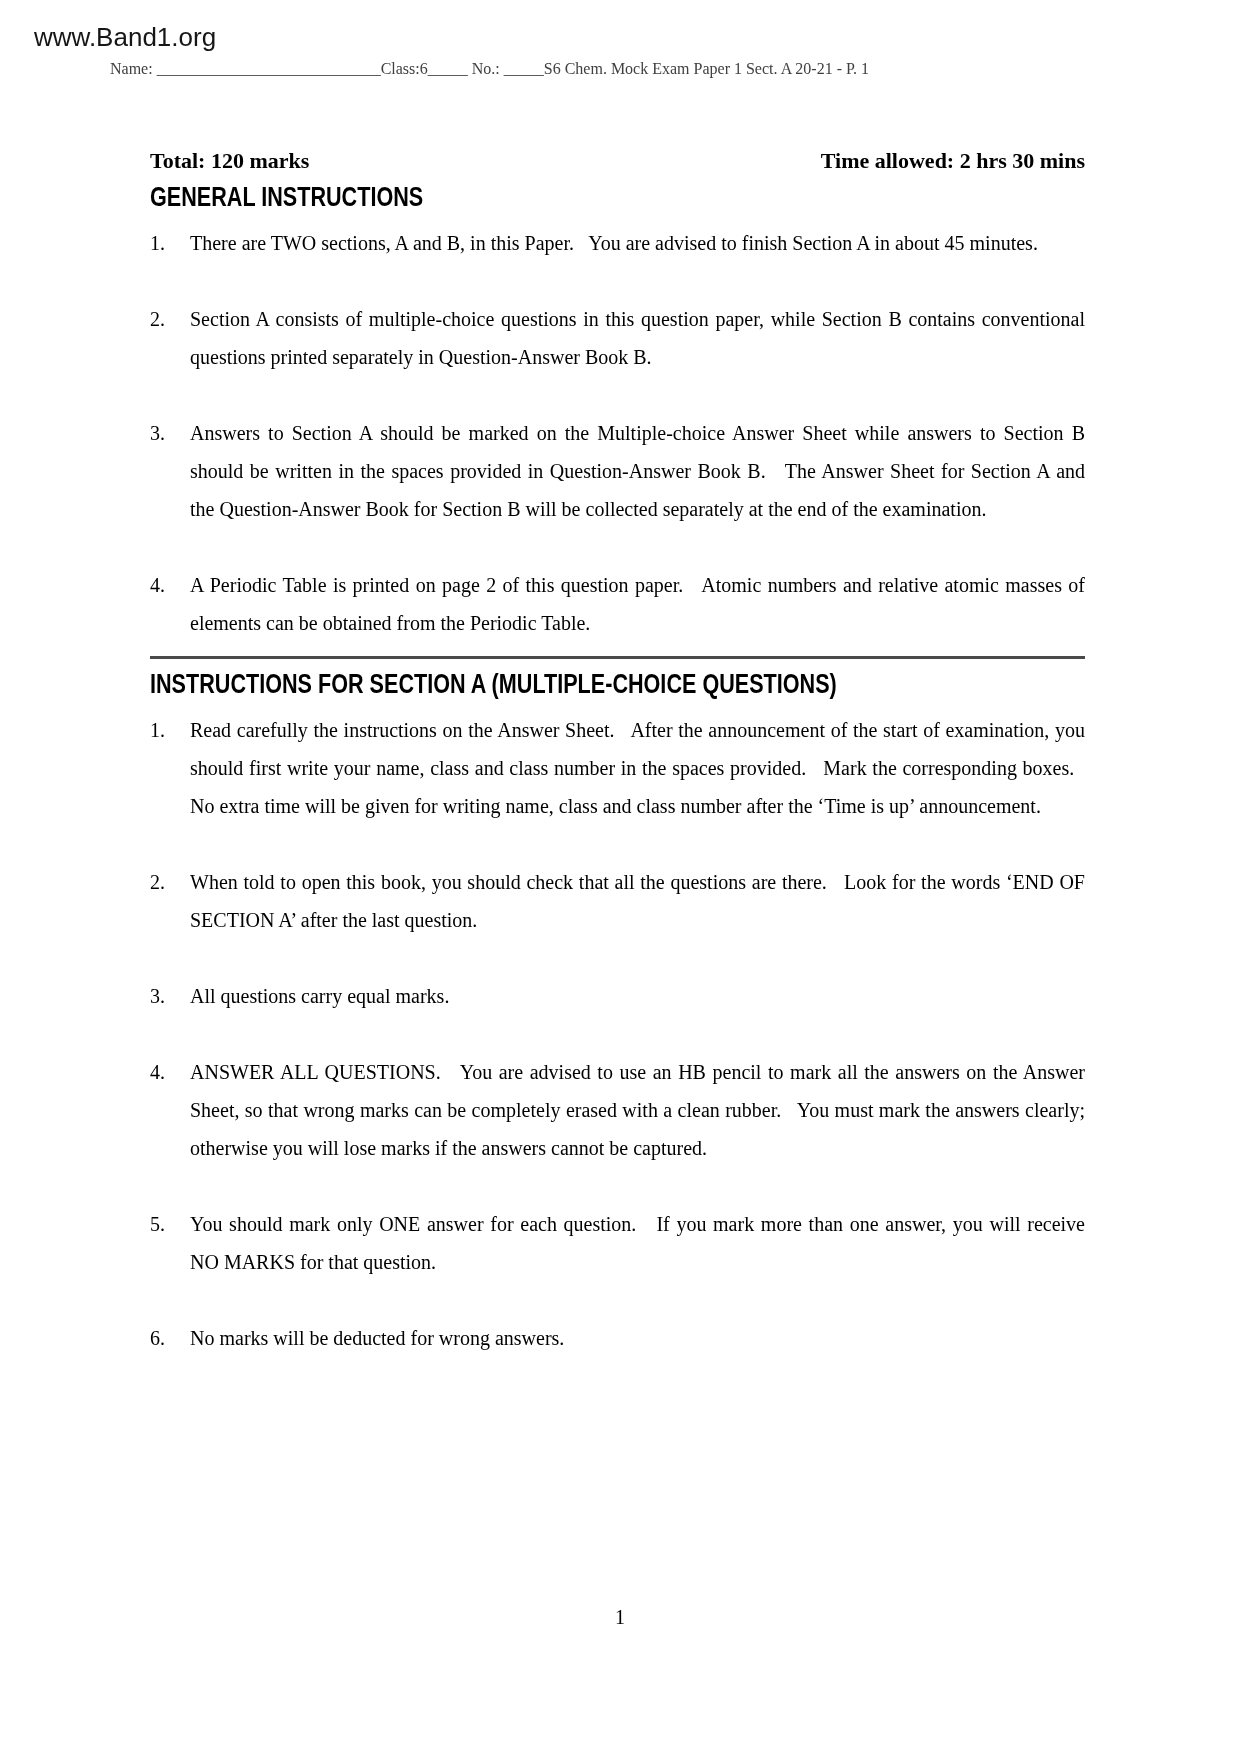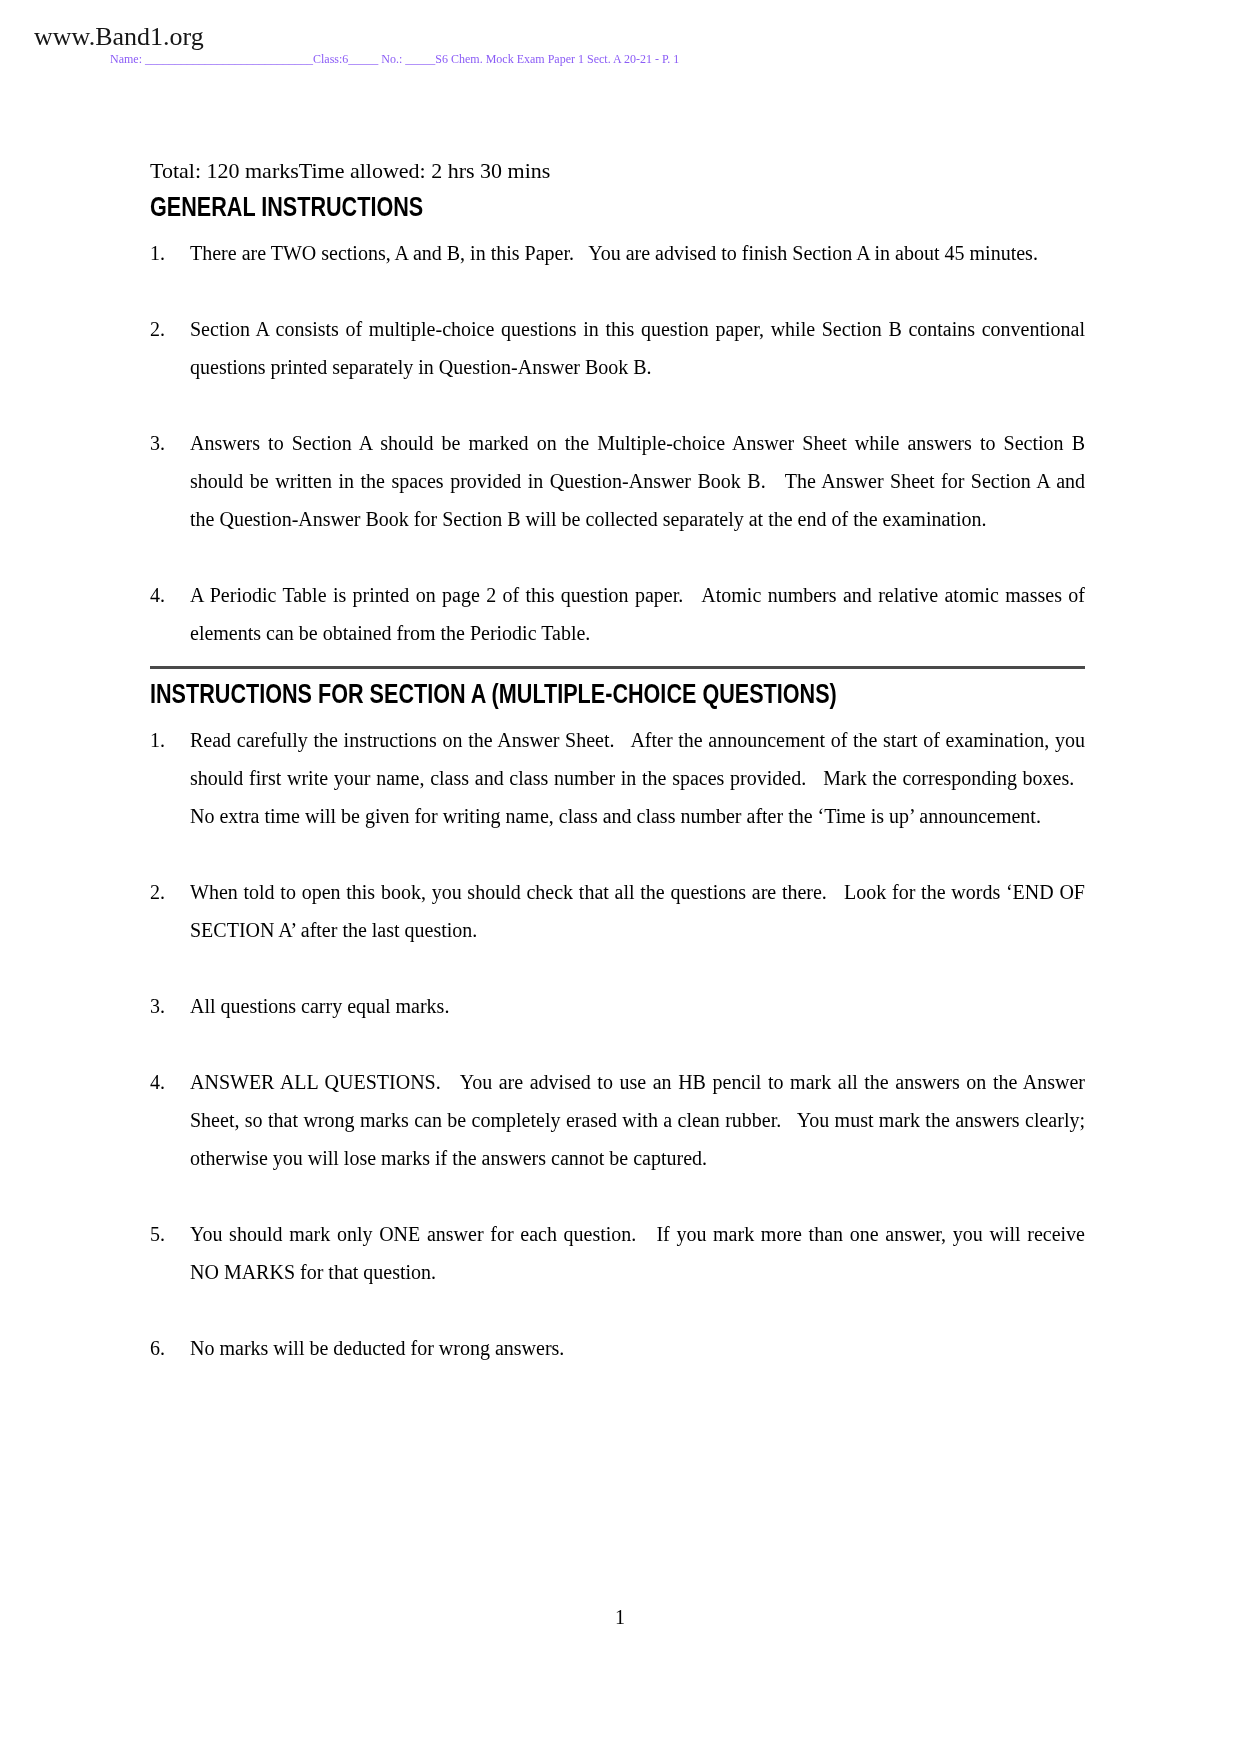"www.Band1.org" .watermark { font-family: Liberation Serif, serif -> Liberation Sans, sans-serif }
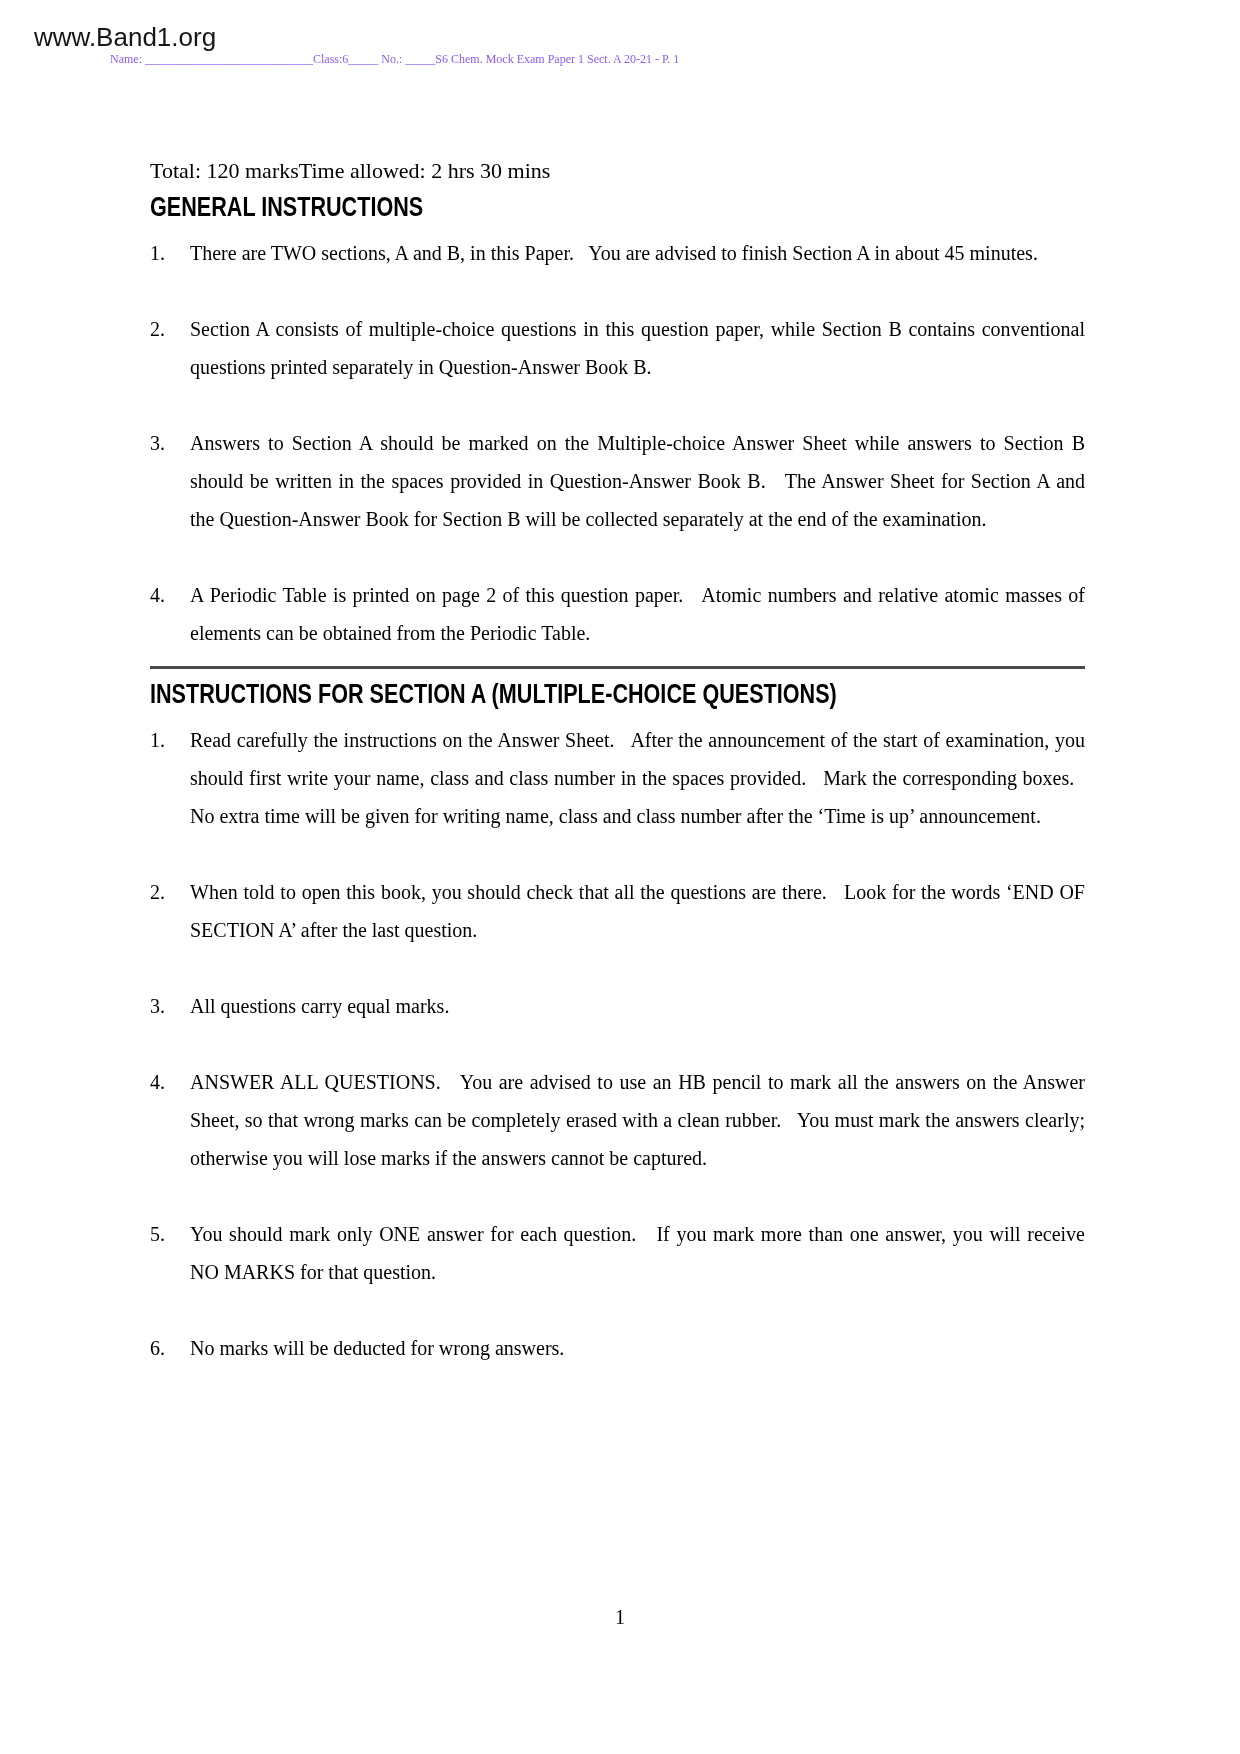"Name:" .header-line { color: #8b5cf6 -> #404040; font-size: 12px -> 16px; top: 52px -> 60px }
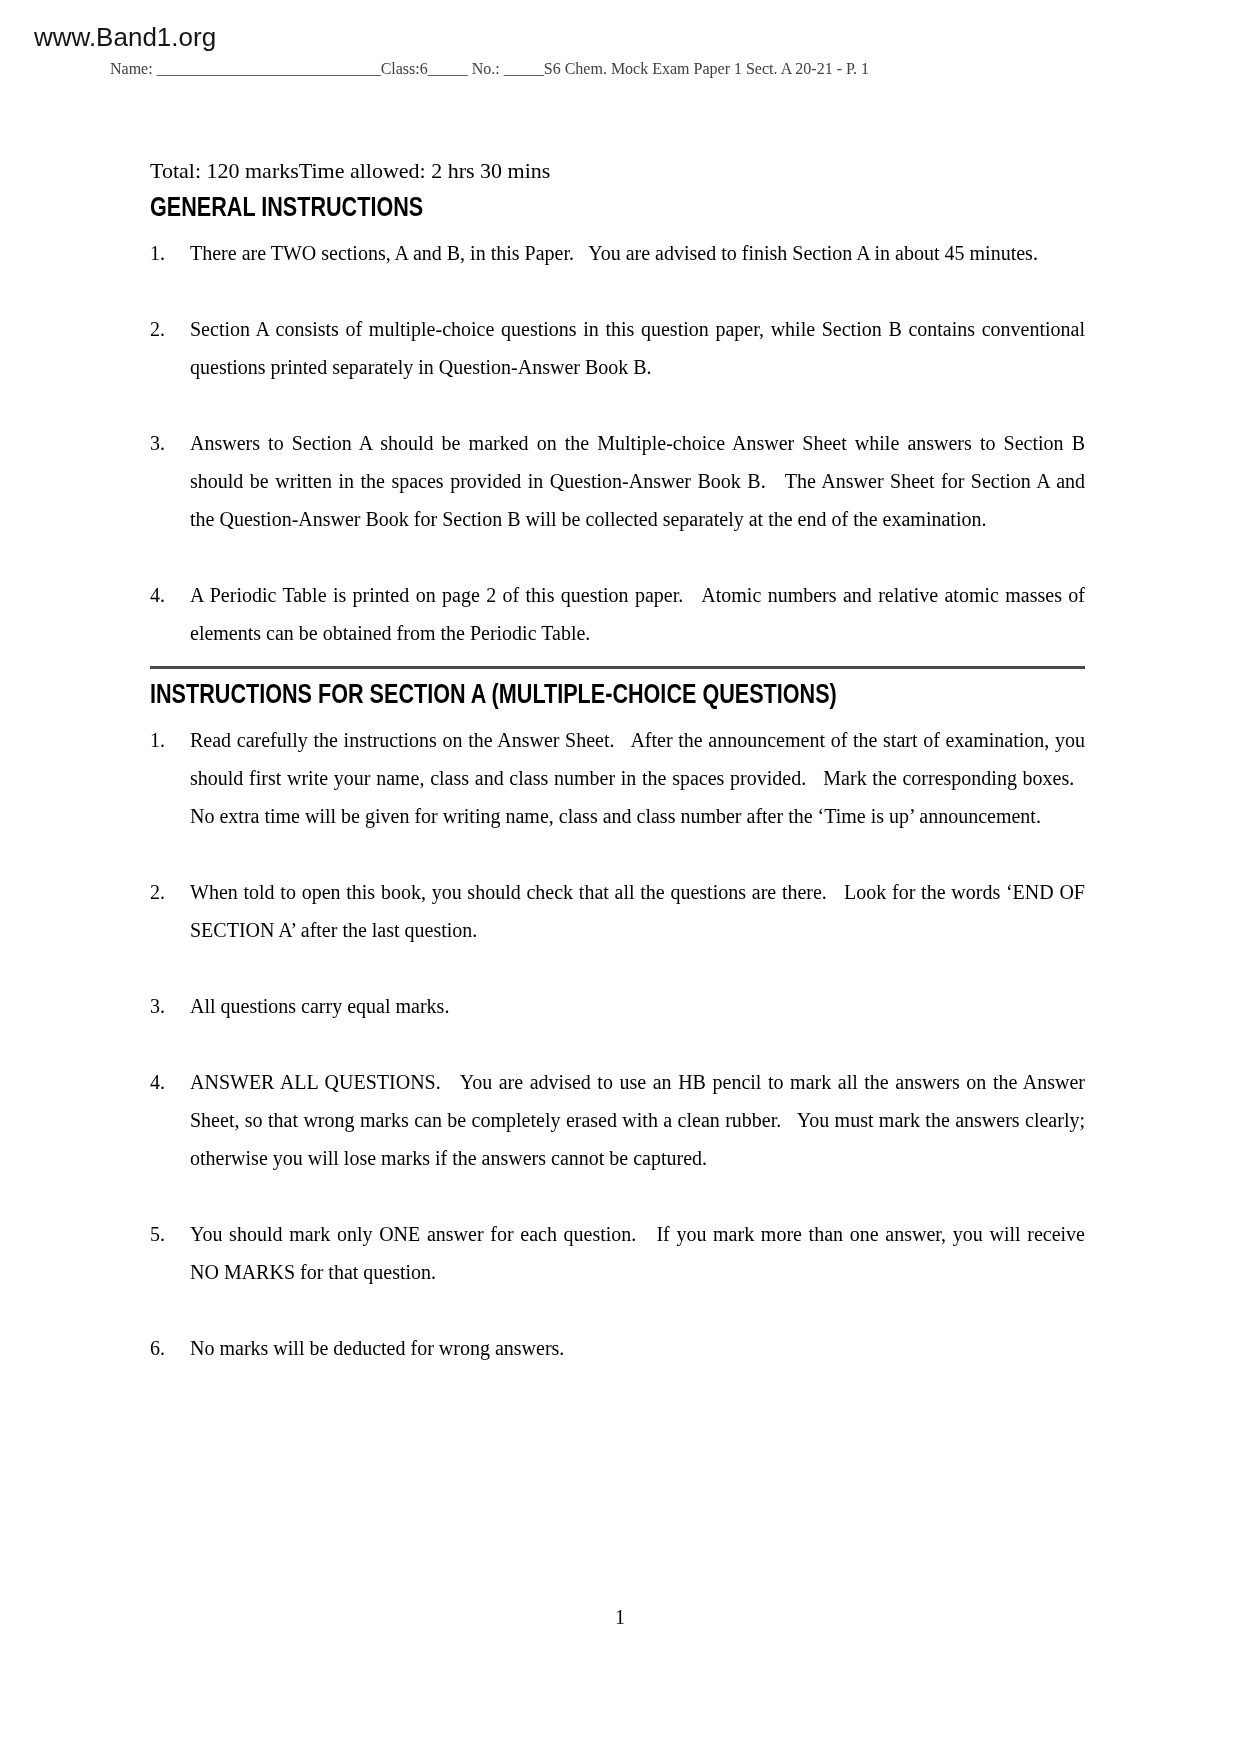"Total: 120 marks" .meta-row { font-weight: normal -> bold; justify-content: flex-start -> space-between; margin-top: 22px -> 12px }
